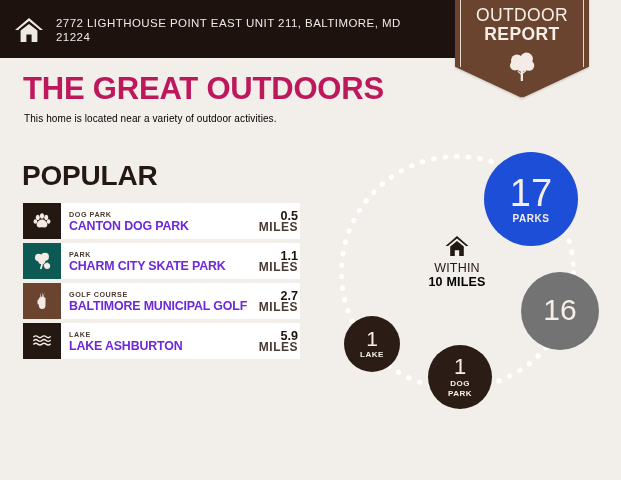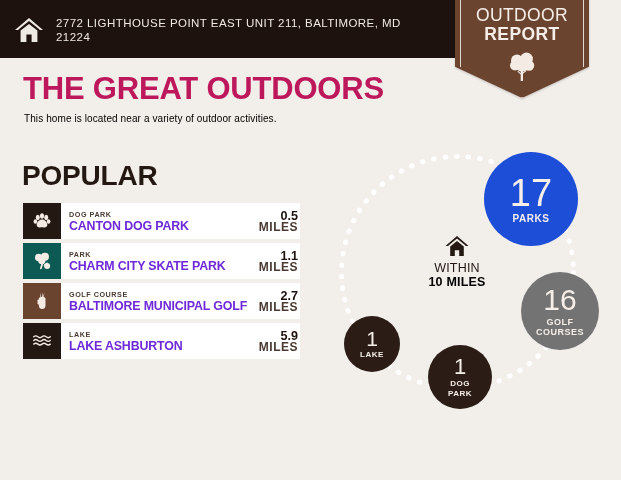"GOLF COURSES" span.lbl { html: <span>GOLF COURSES</span> -> none }
